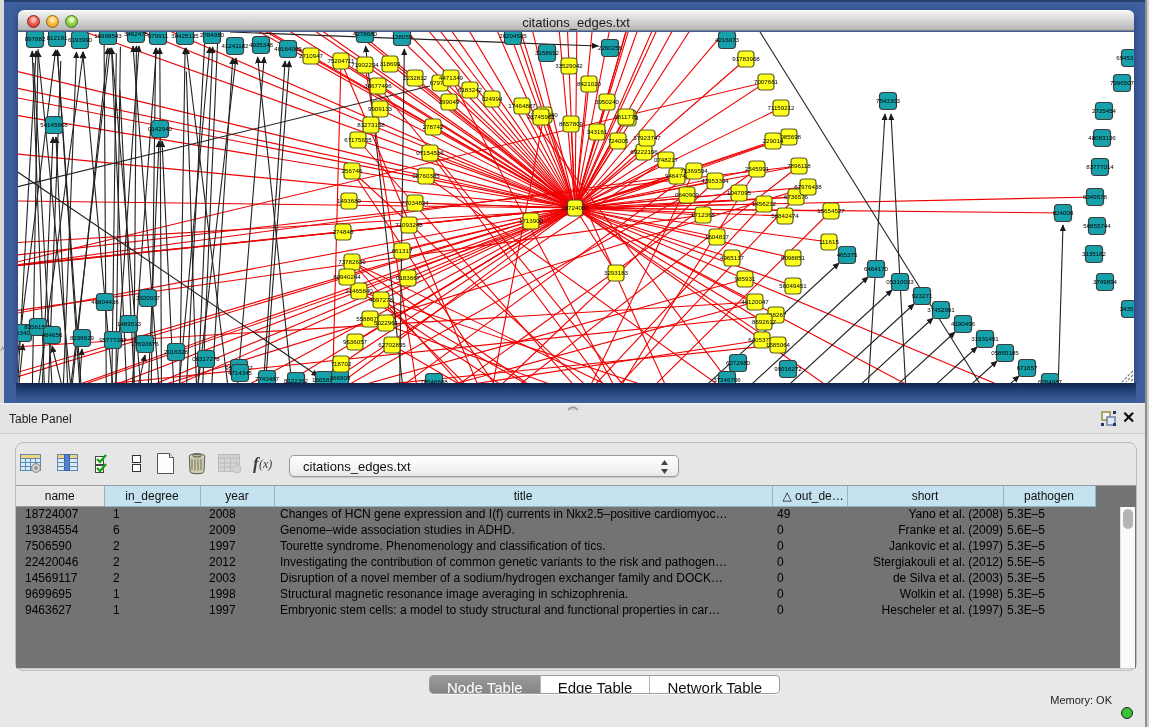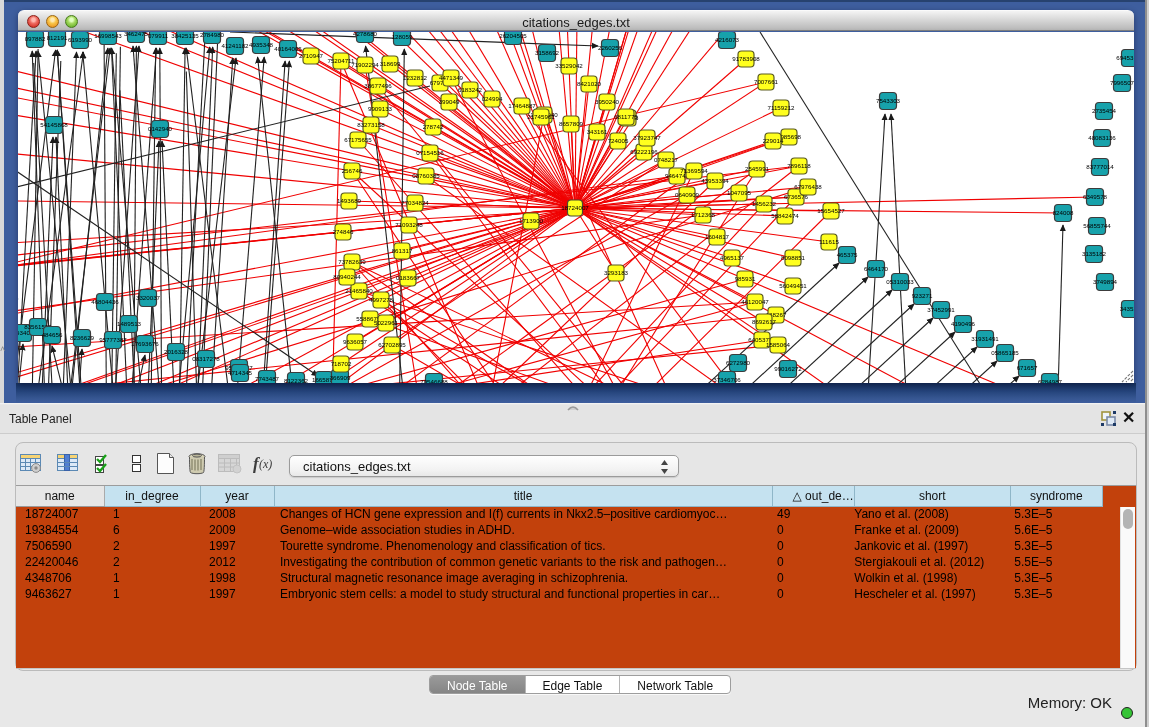"name" #tablewrap { background: #c2410c -> #737373 }
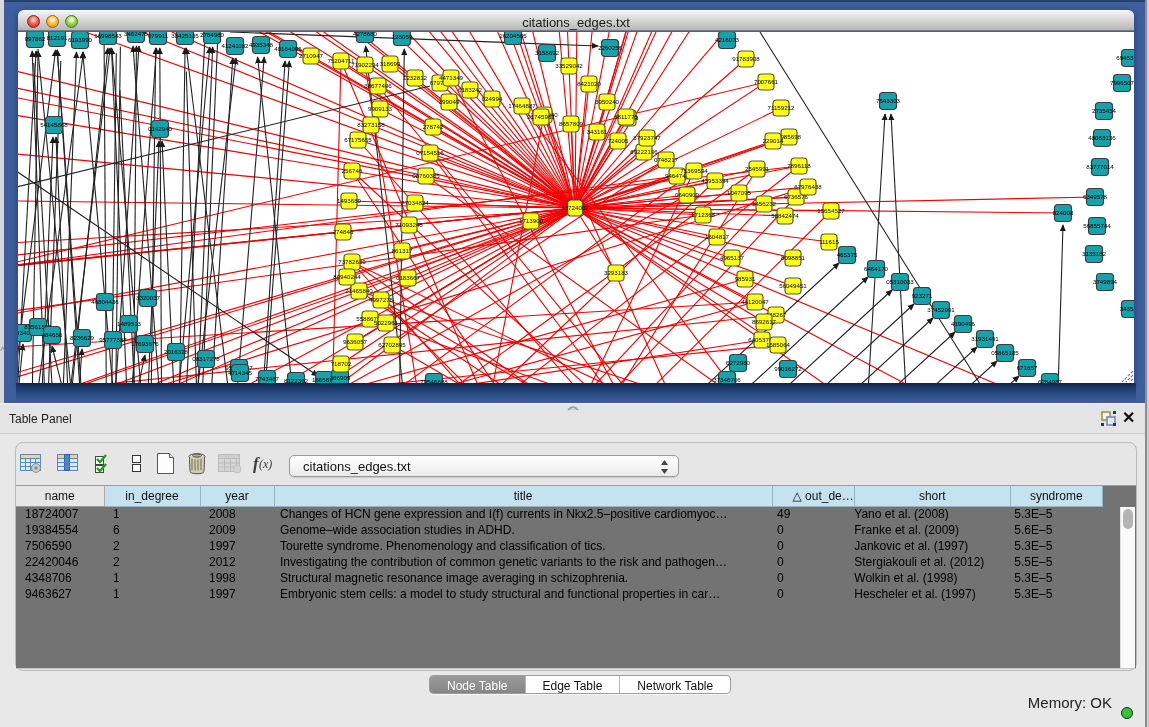"△ out_de…" th { padding-left: 20px -> 10px }
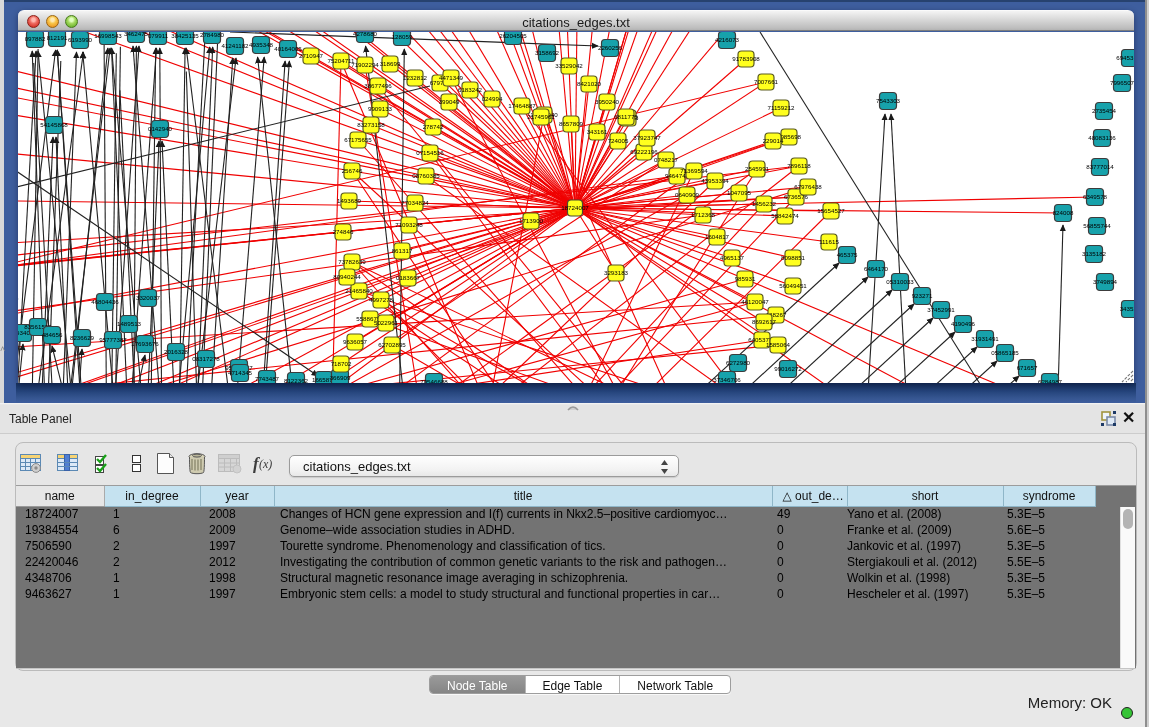"syndrome" th { text: syndrome -> pathogen }
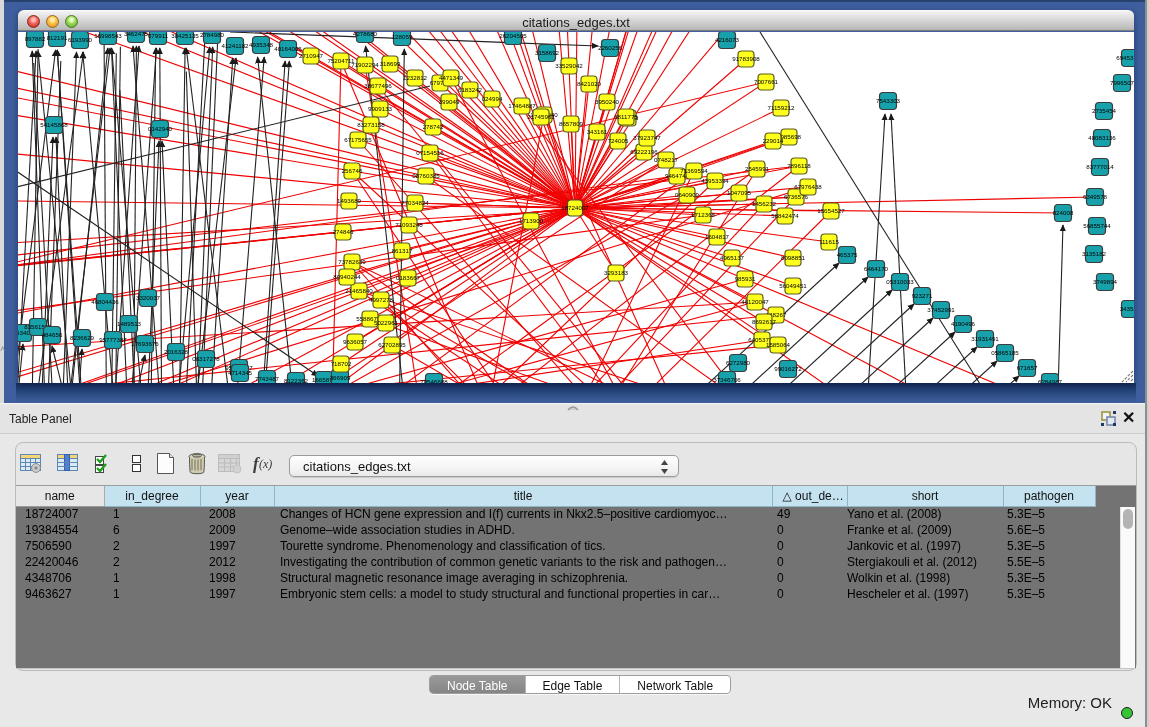"Yano et al. (2008)" td.c5 { text-align: left -> right }
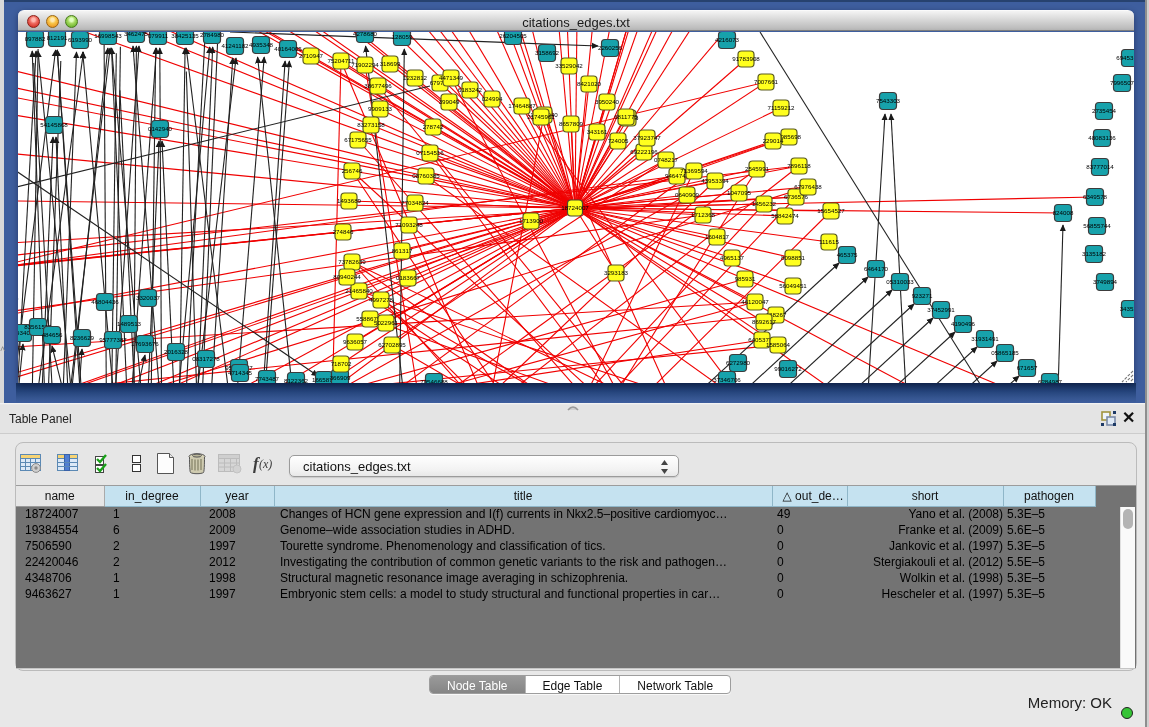"14569117" tr { html: none -> <tr> <td>14569117</td> <td>2</td> <td>2003</td> <td>Disruption of a novel member of a sodium/hydrogen exchanger family and DOCK…</td> <td>0</td> <td>de Silva et al. (2003)</td> <td>5.3E–5</td> </tr> }
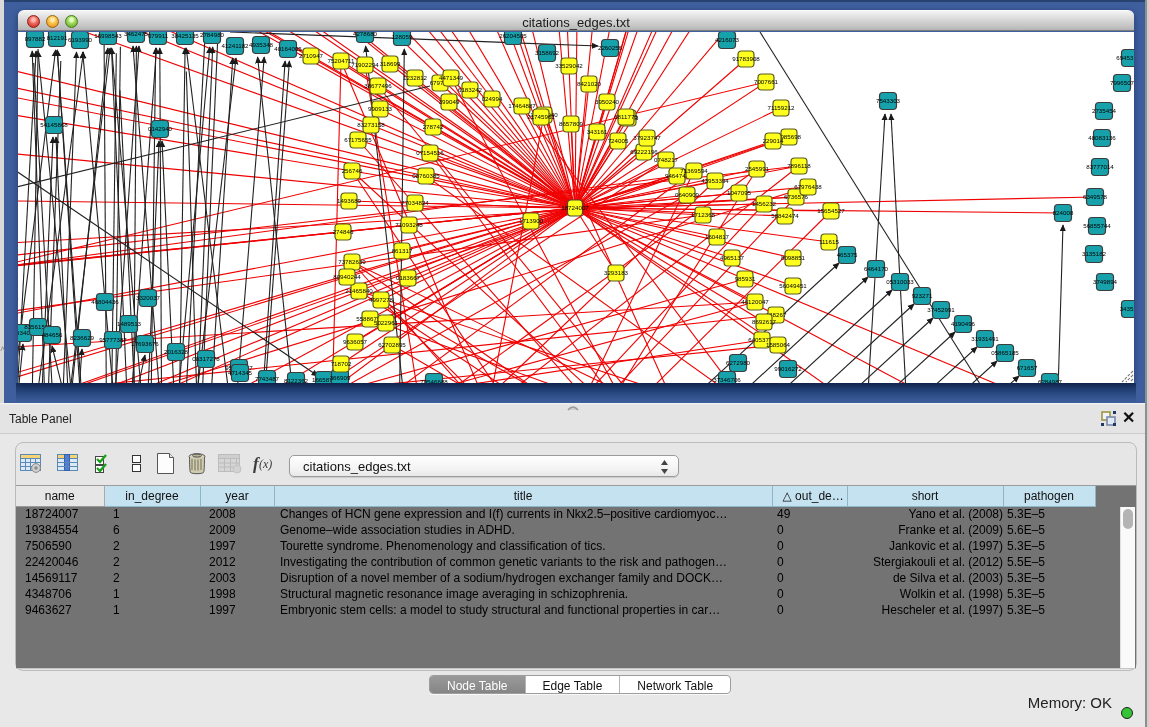"4348706" td.c0 { text: 4348706 -> 9699695 }
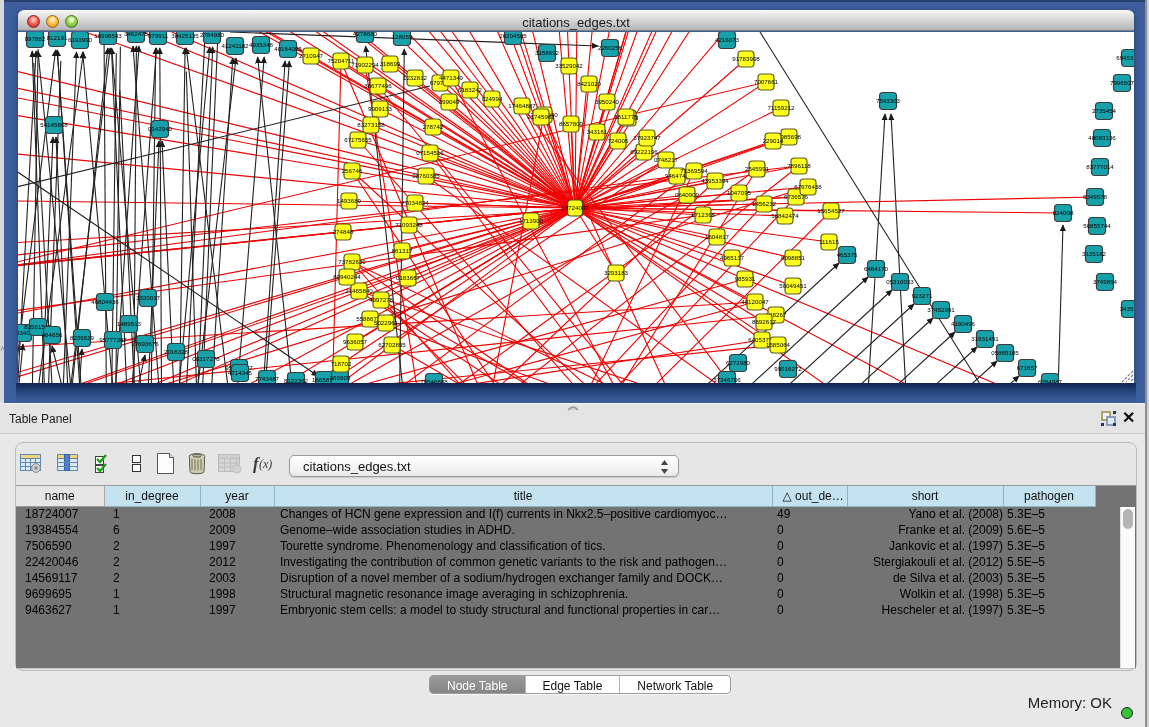"Node Table" #tabs div { font-size: 12px -> 15px }
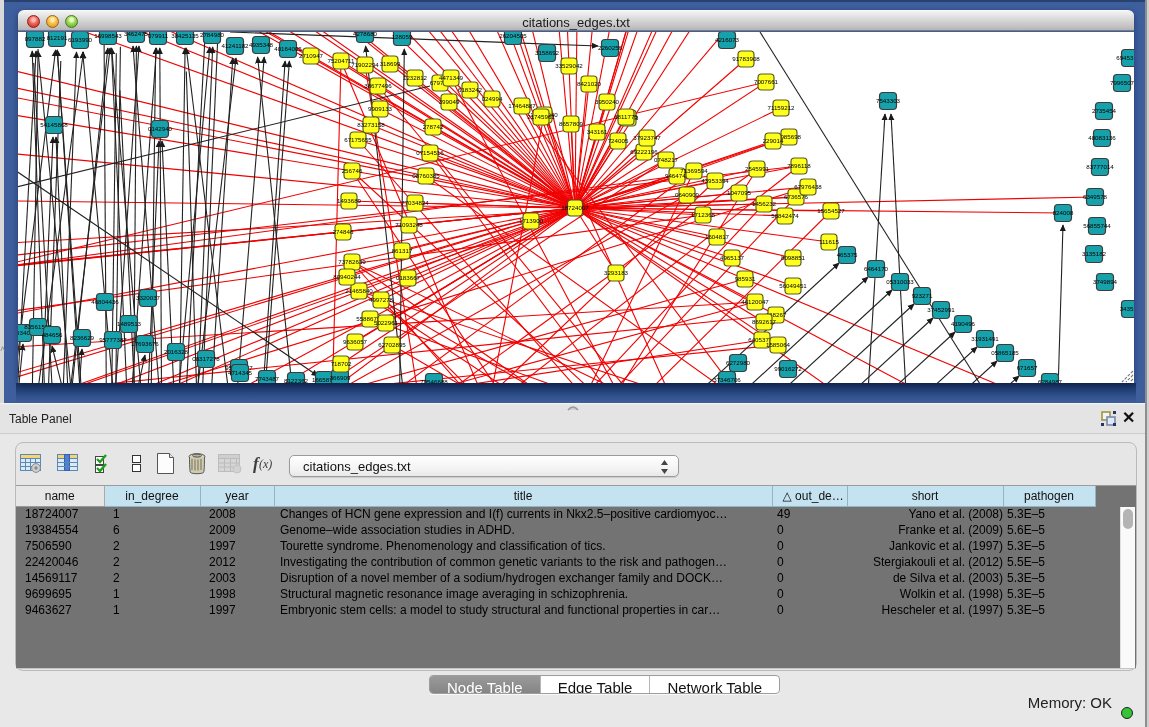"Memory: OK" #memory { font-size: 15px -> 11px }
